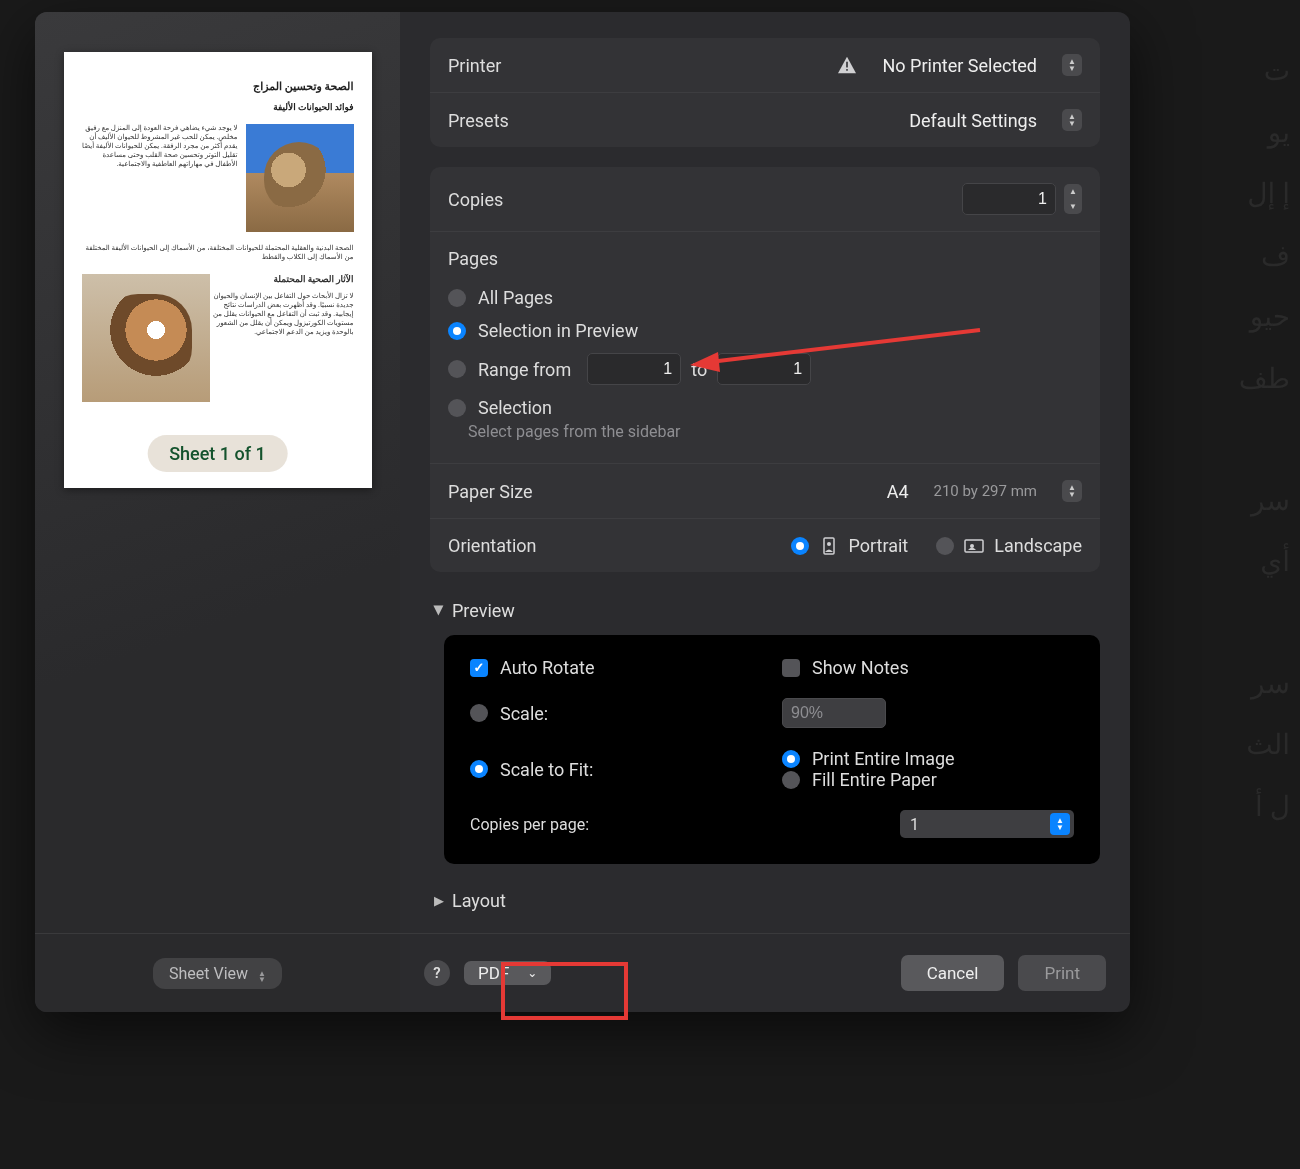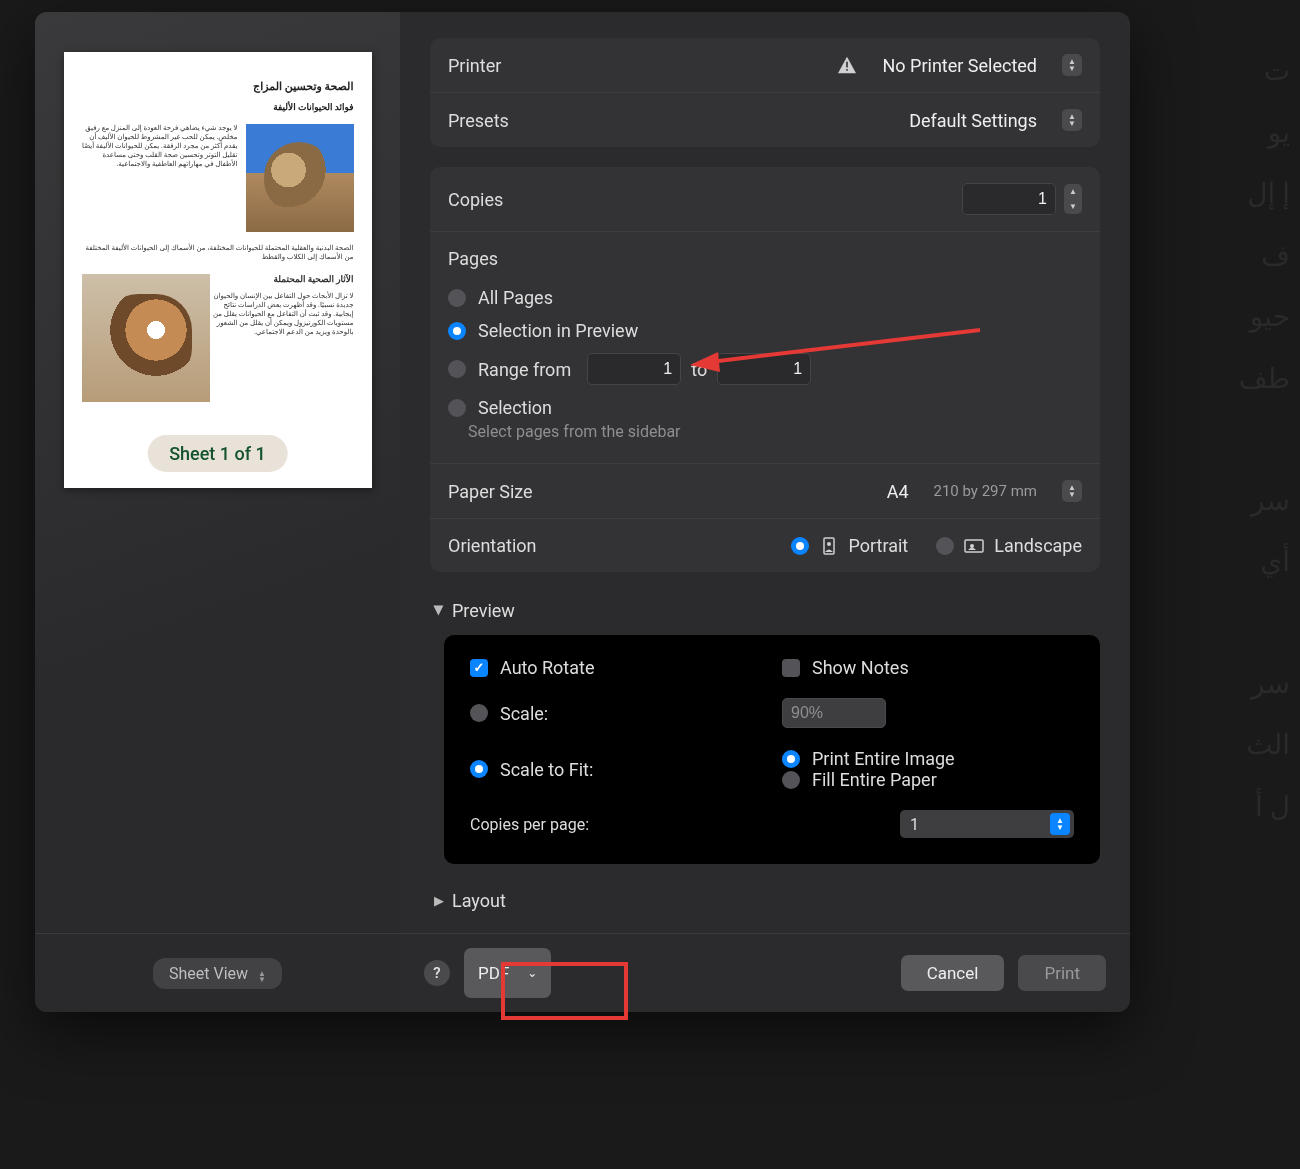"PDF" .pdf-btn { height: 50px -> 24px }
